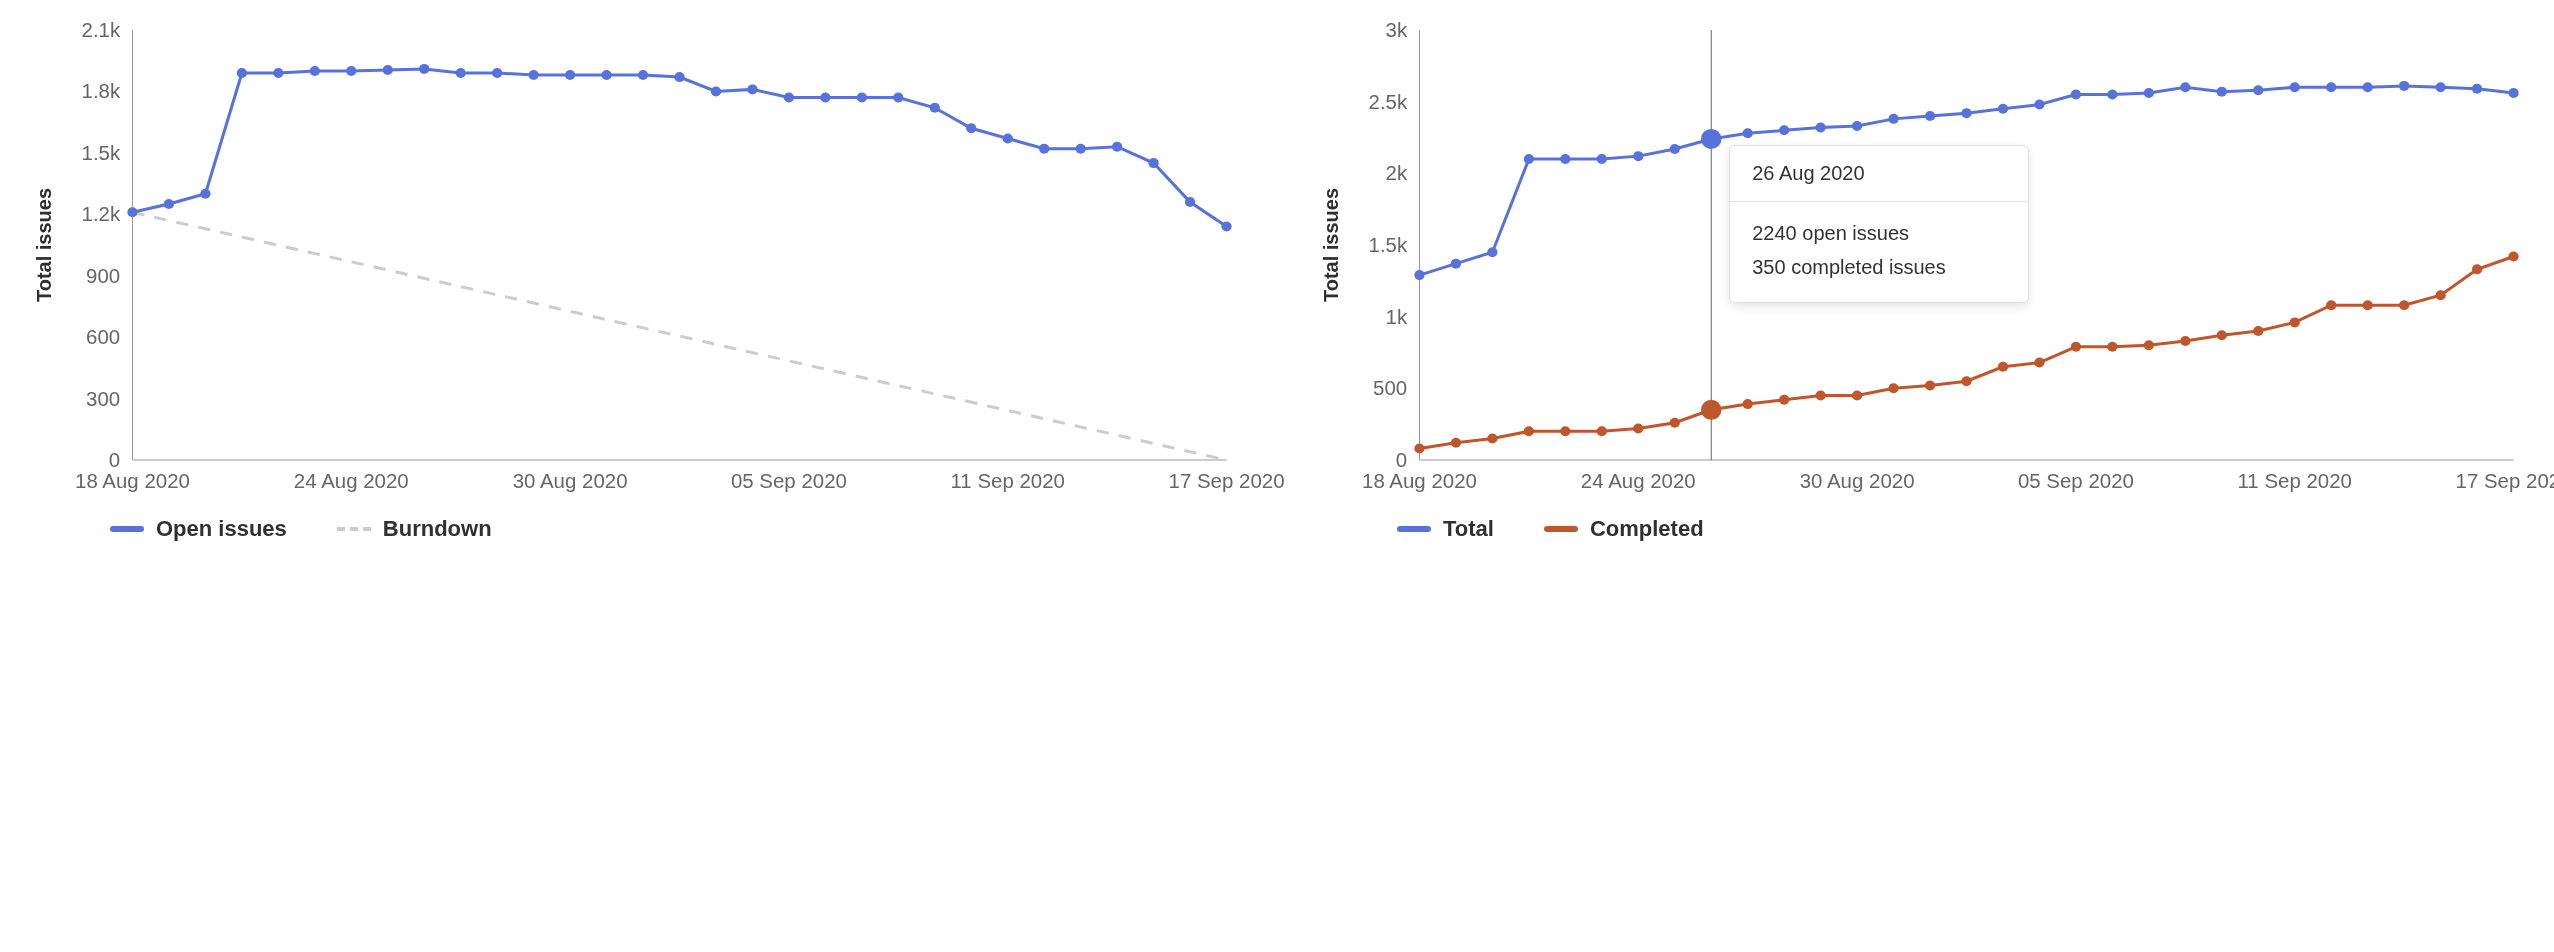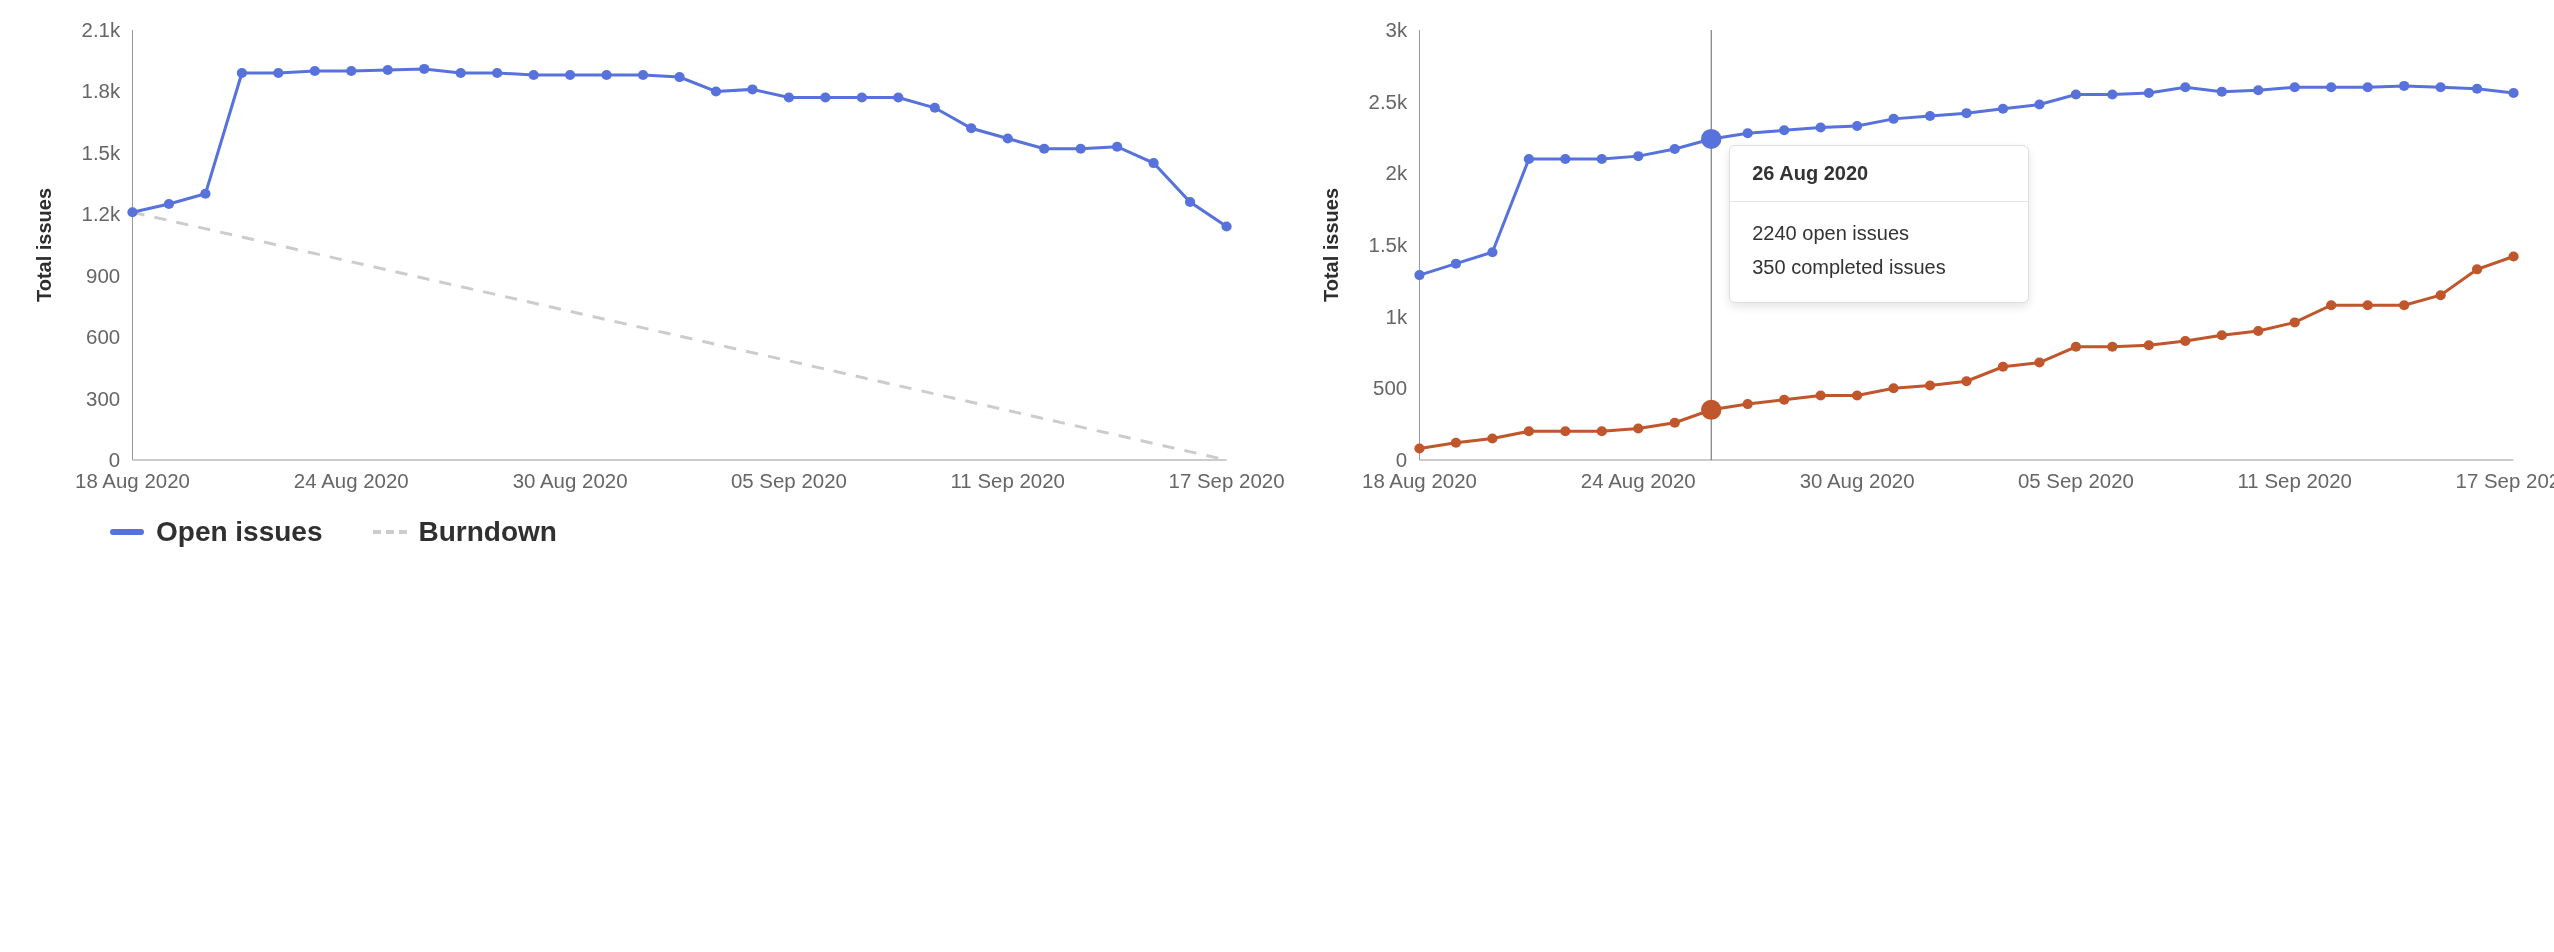"26 Aug 2020" .tooltip-header { font-weight: 700 -> 400 }
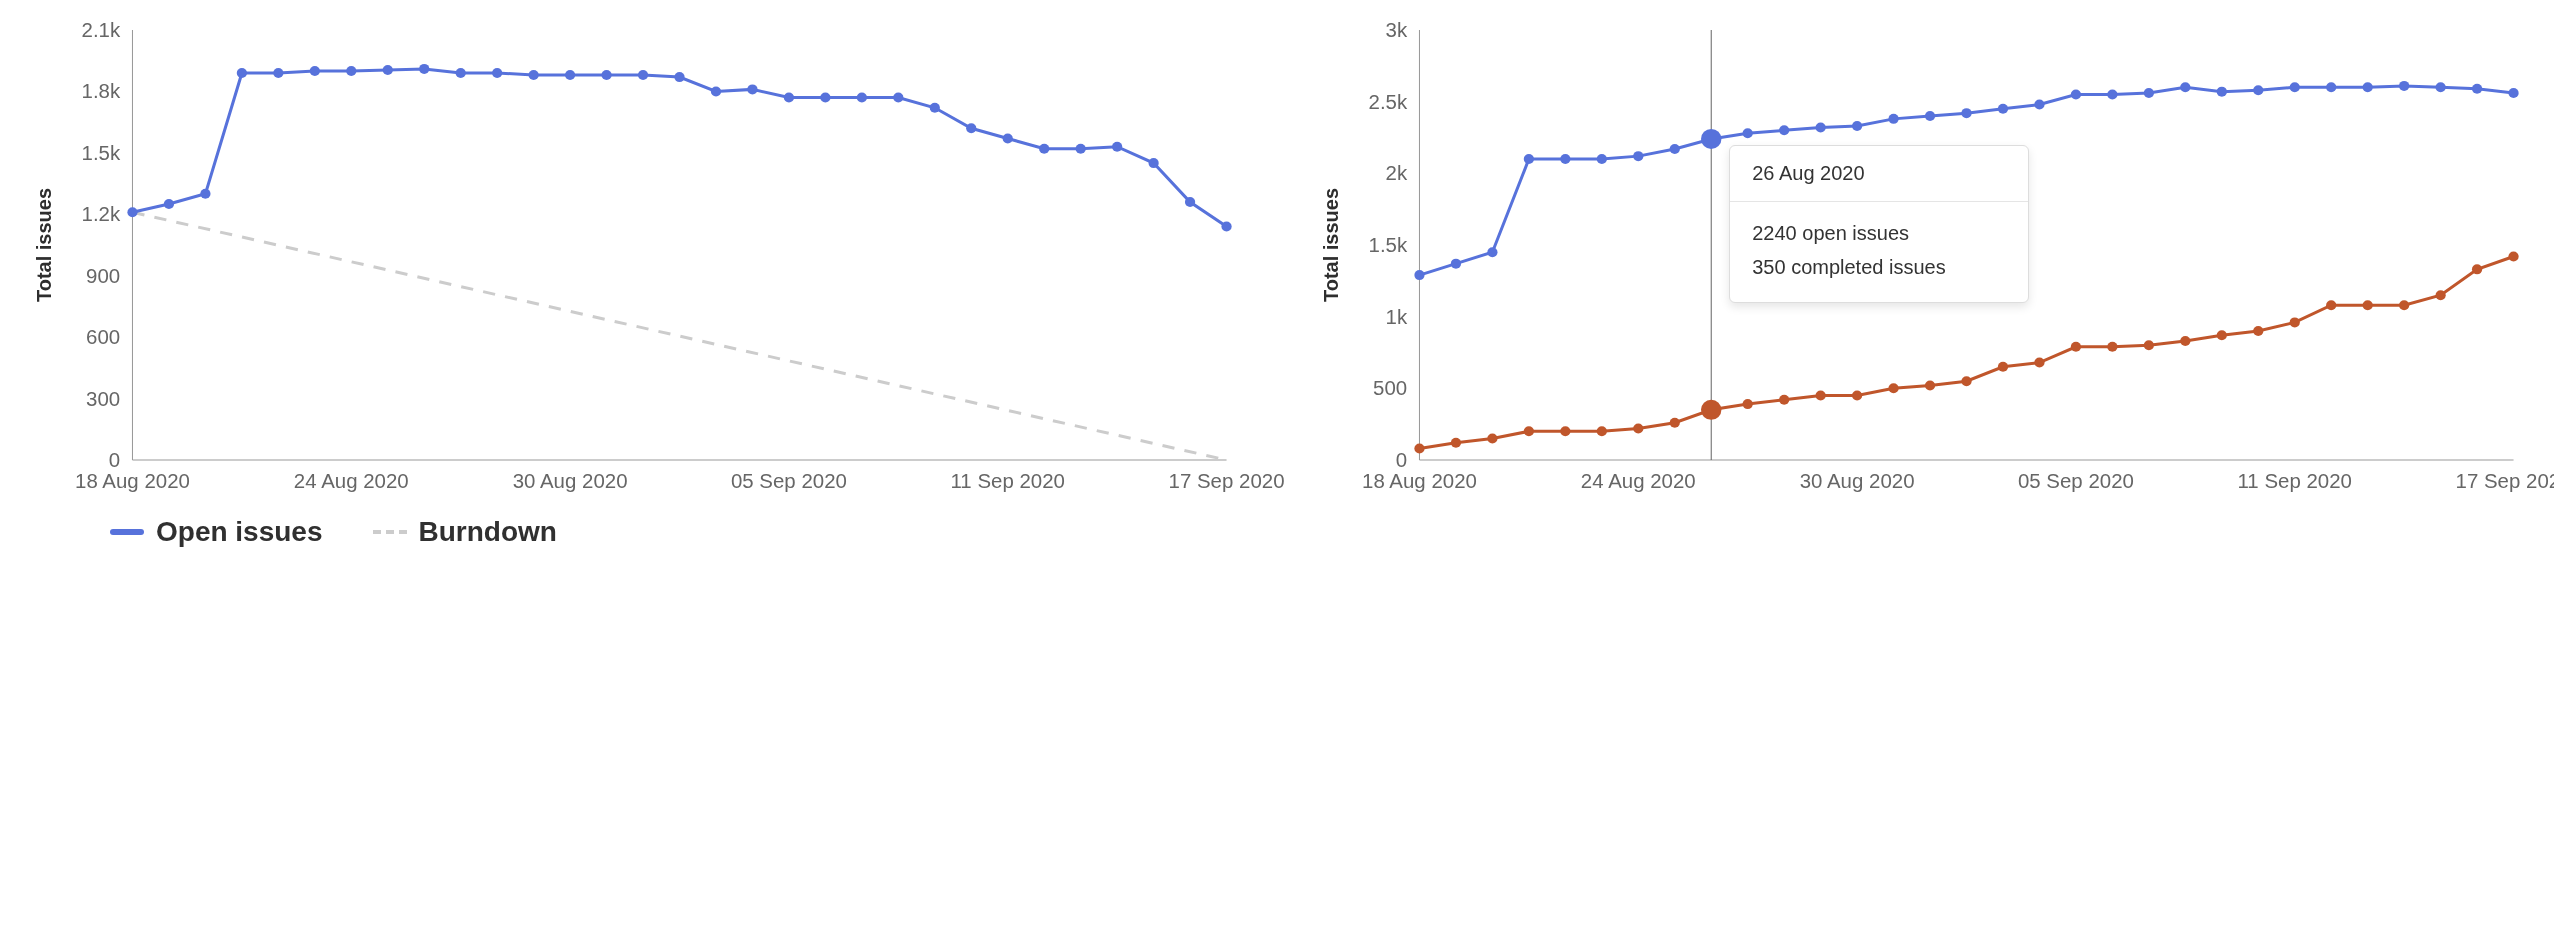"Open issues" .legend-item { font-size: 28px -> 22px }
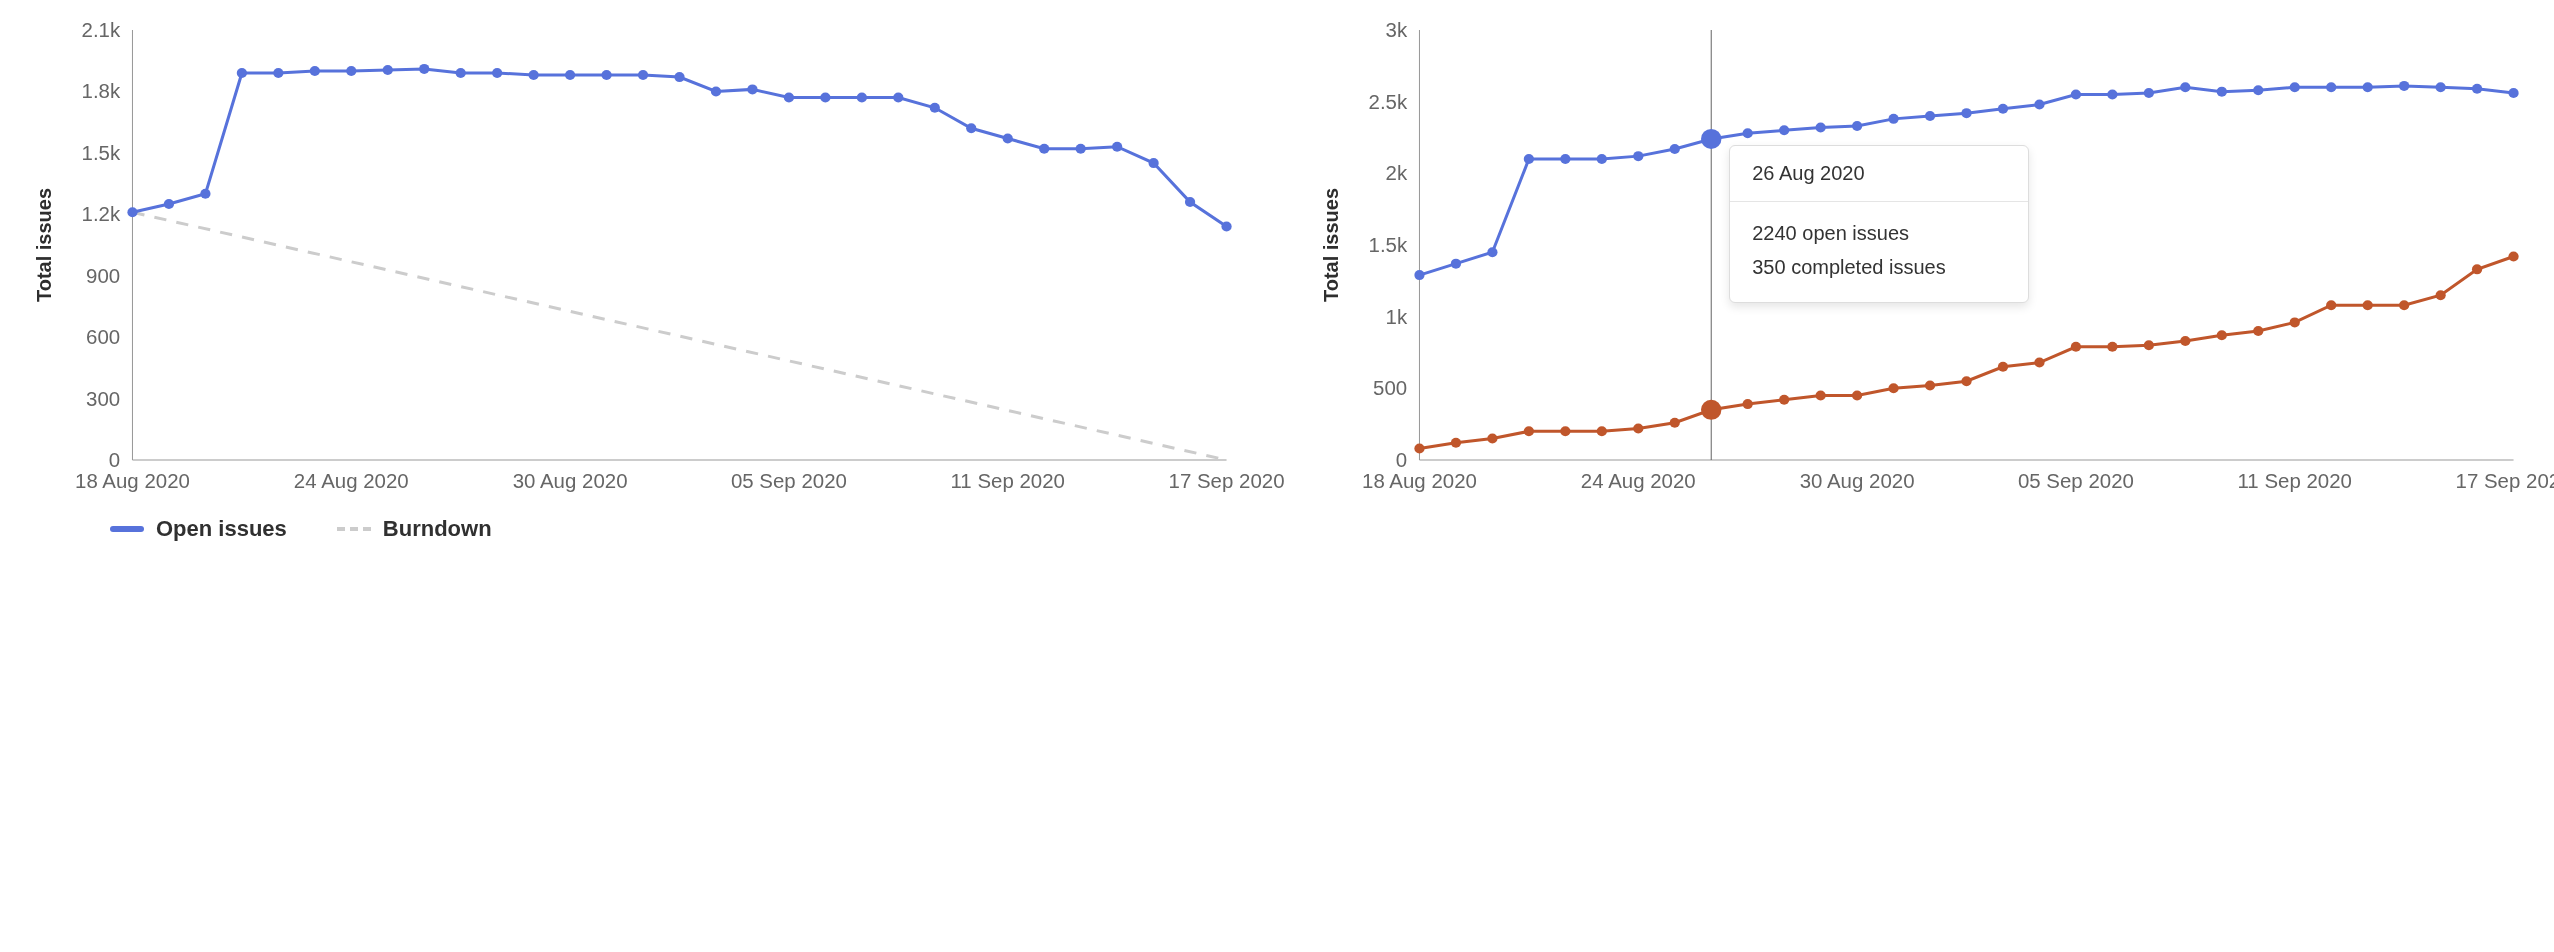"Total" div.legend { html: none -> <div> <div> <span></span> <span>Total</span> </div> <div> <span></span> <span>Completed</span> </div> </div> }
